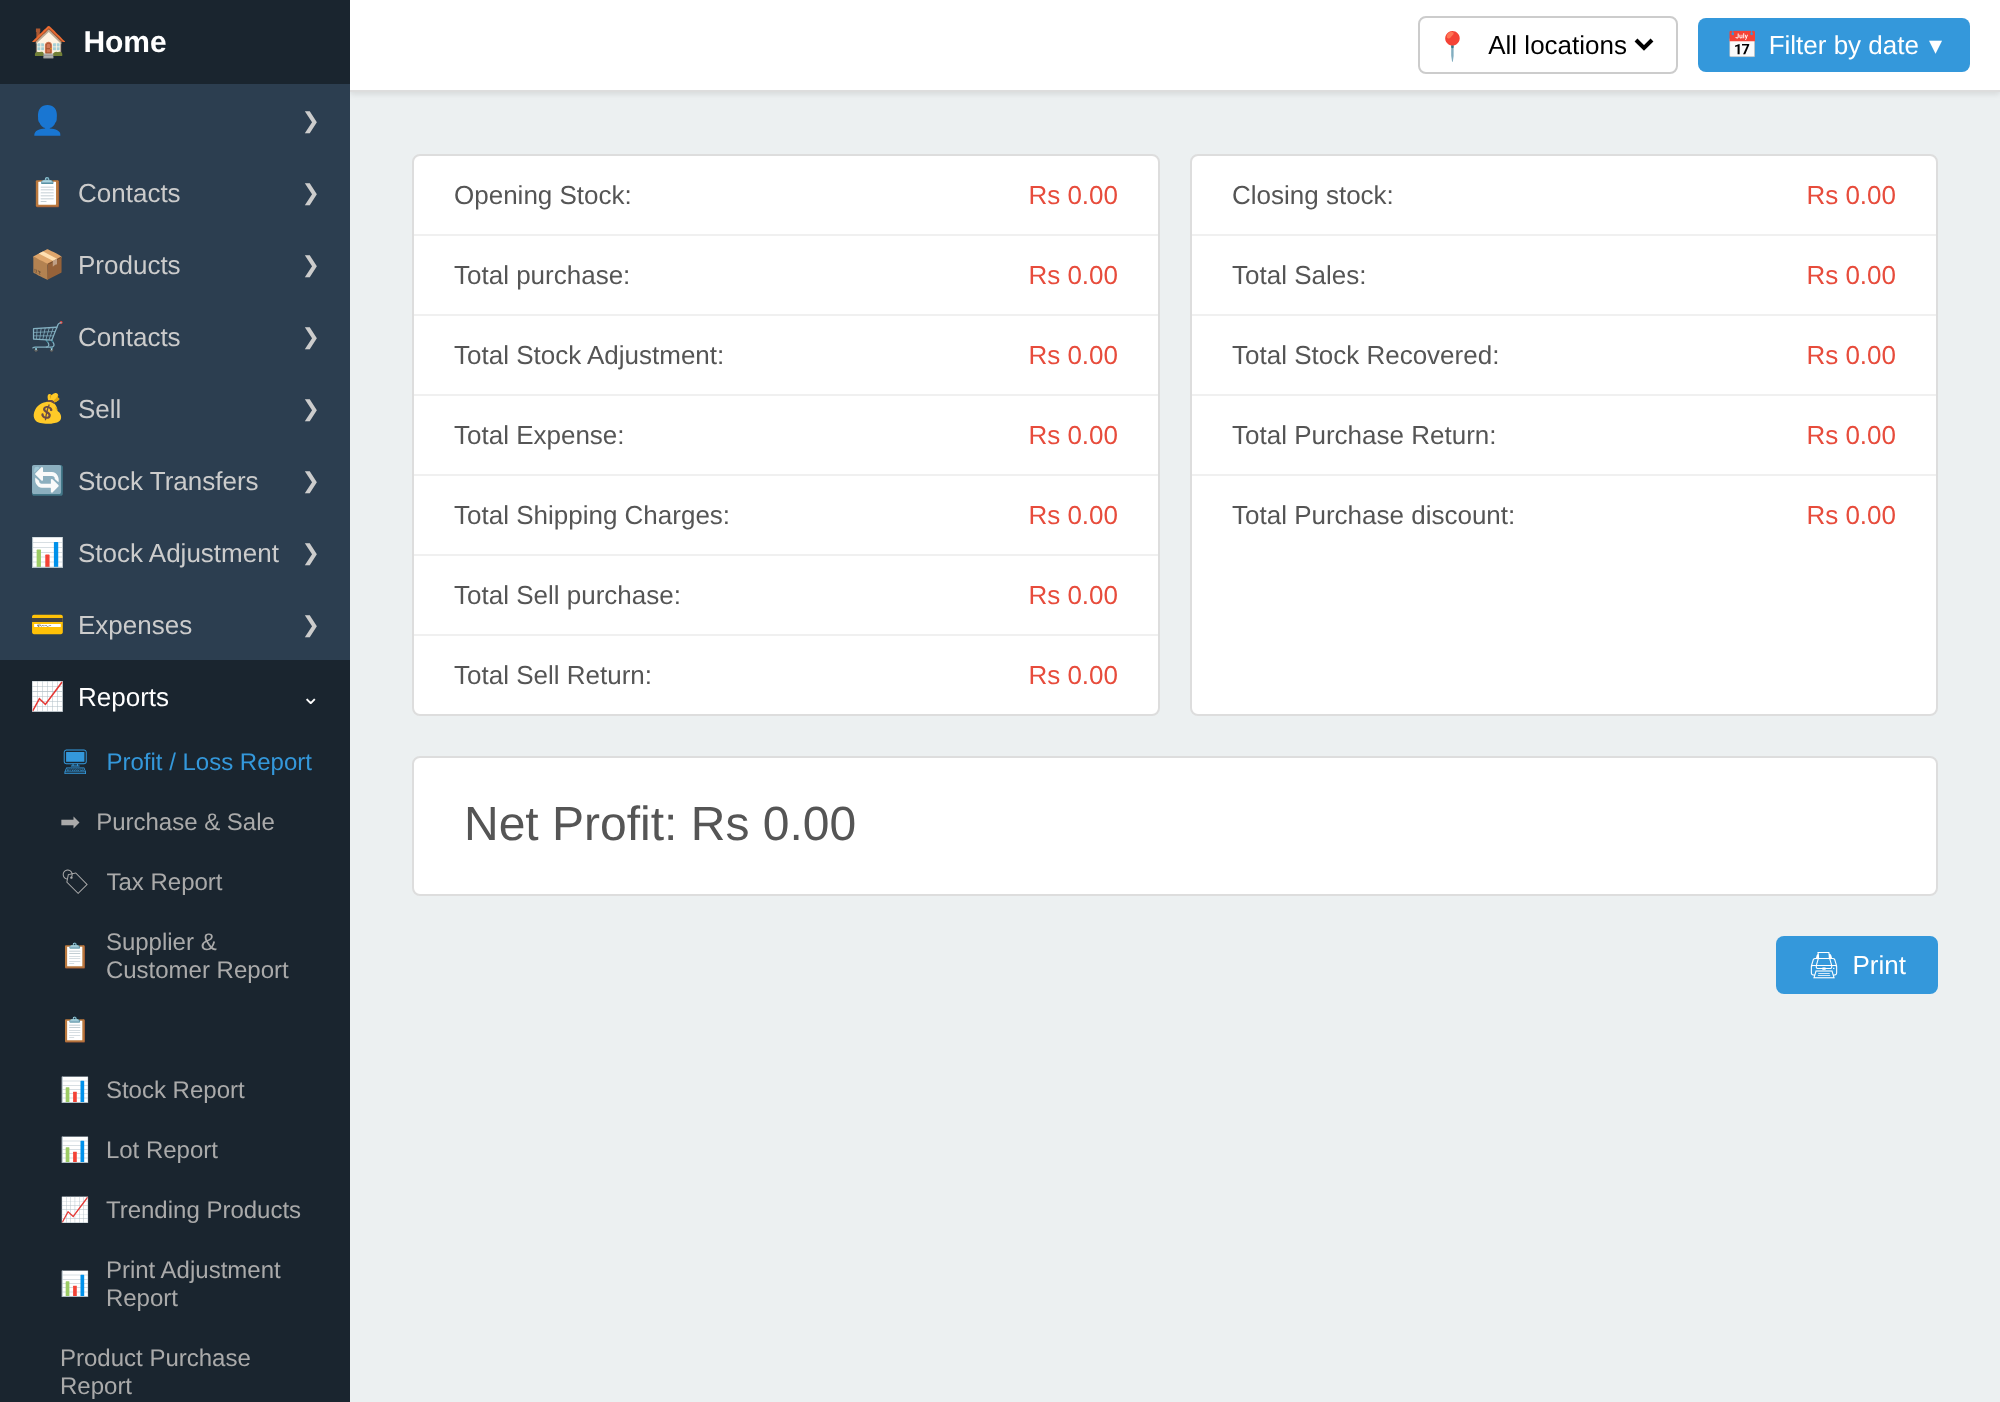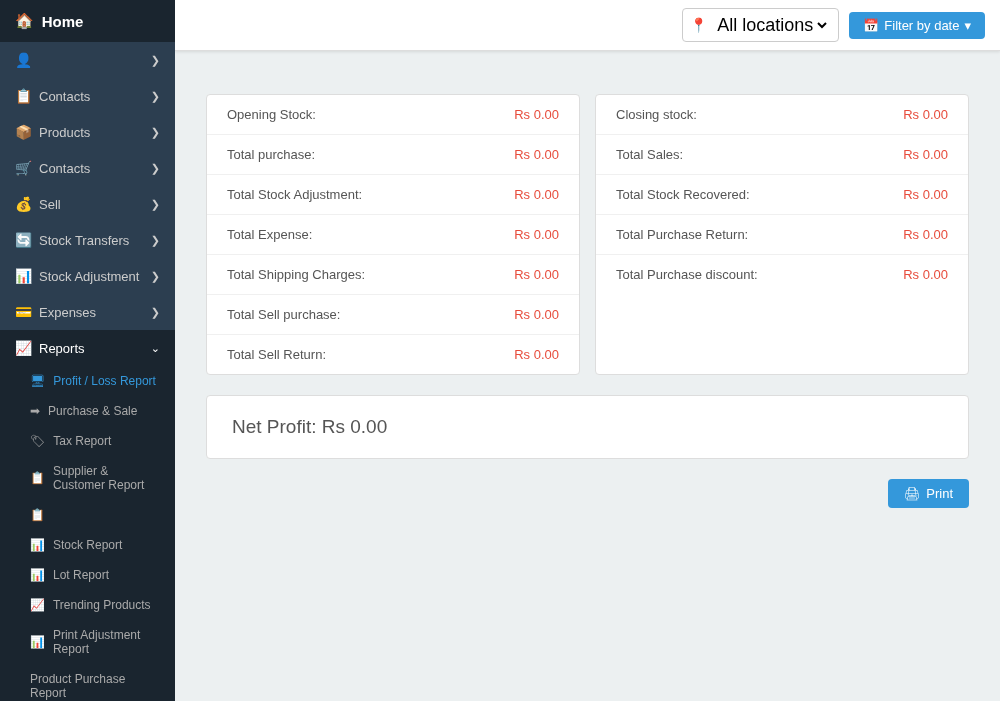"All locations" .location-select-wrapper select { font-size: 18px -> 13px }
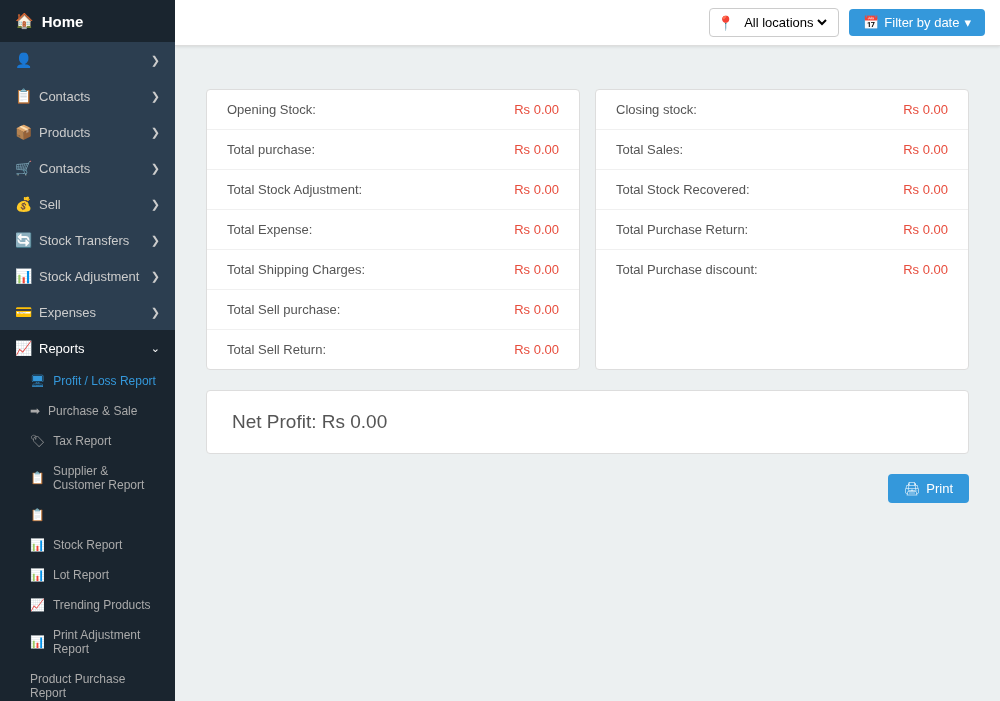"Opening Stock:" #content { margin-top: 12px -> none }
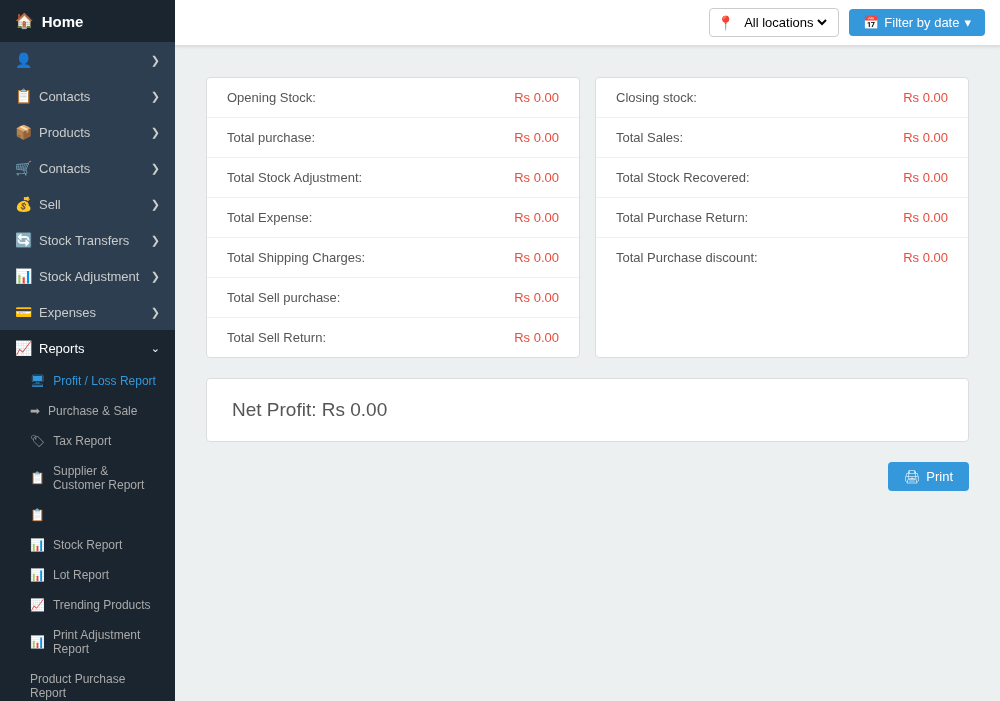"Net Profit: Rs 0.00" .net-profit-card { font-size: 19px -> 24px }
